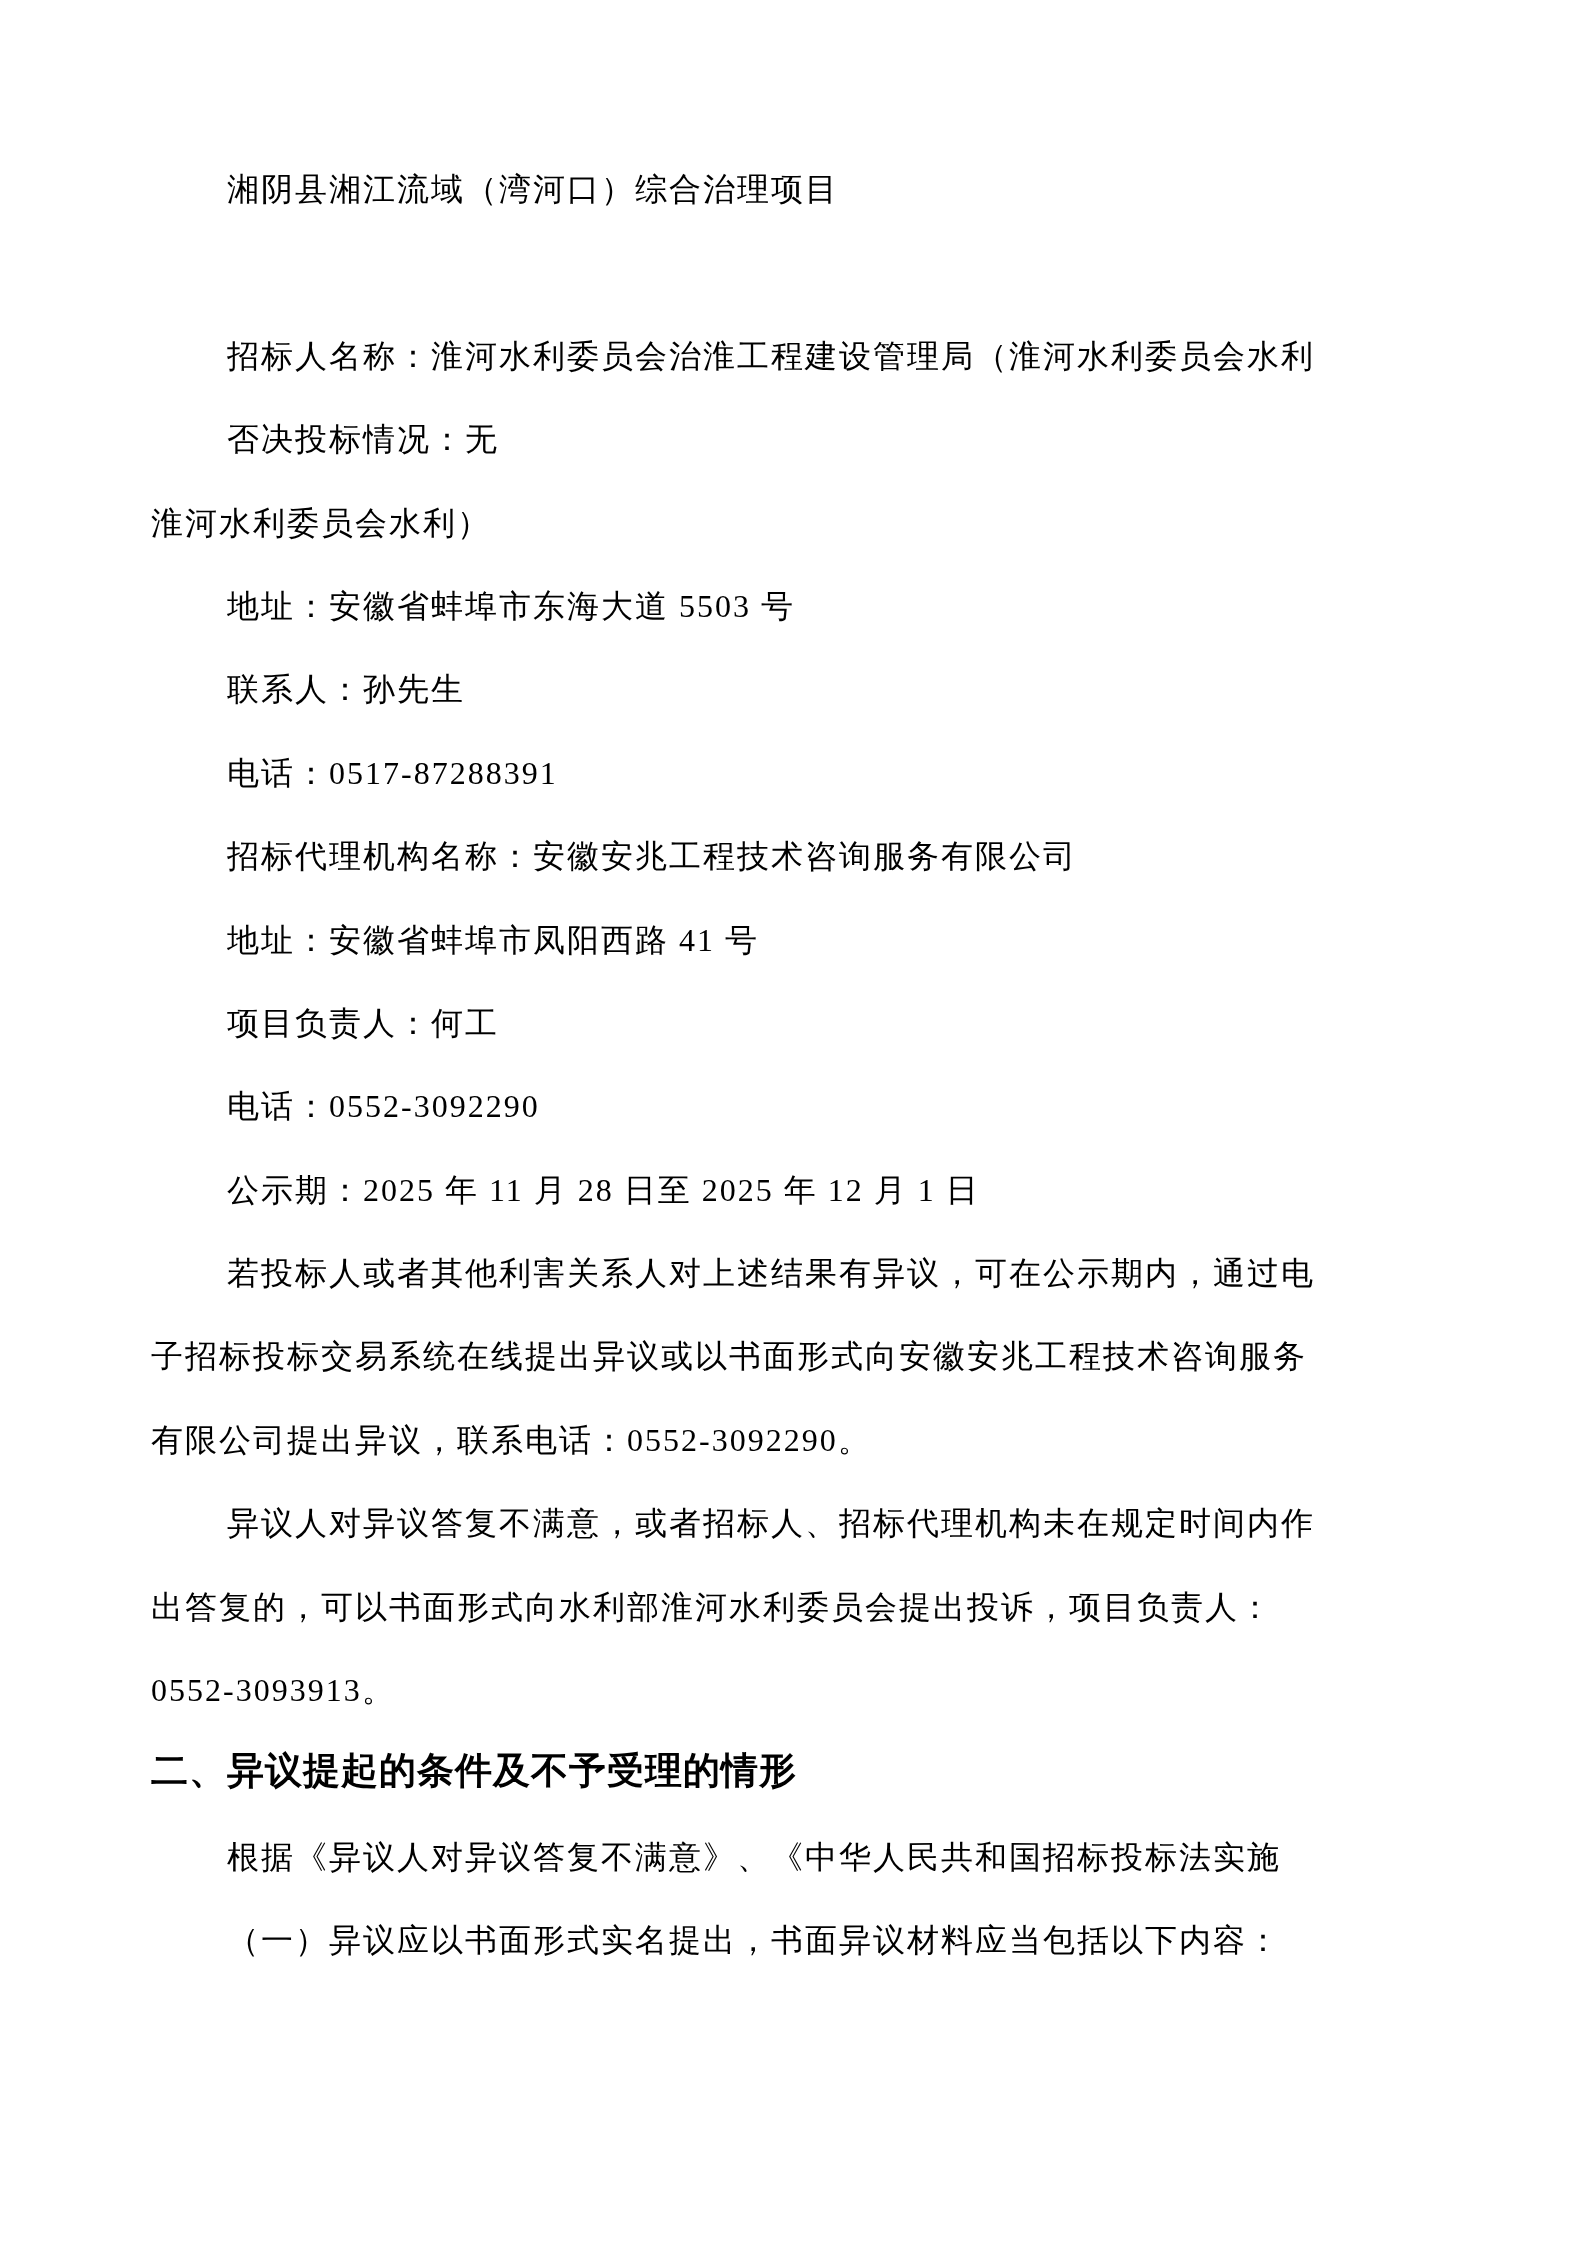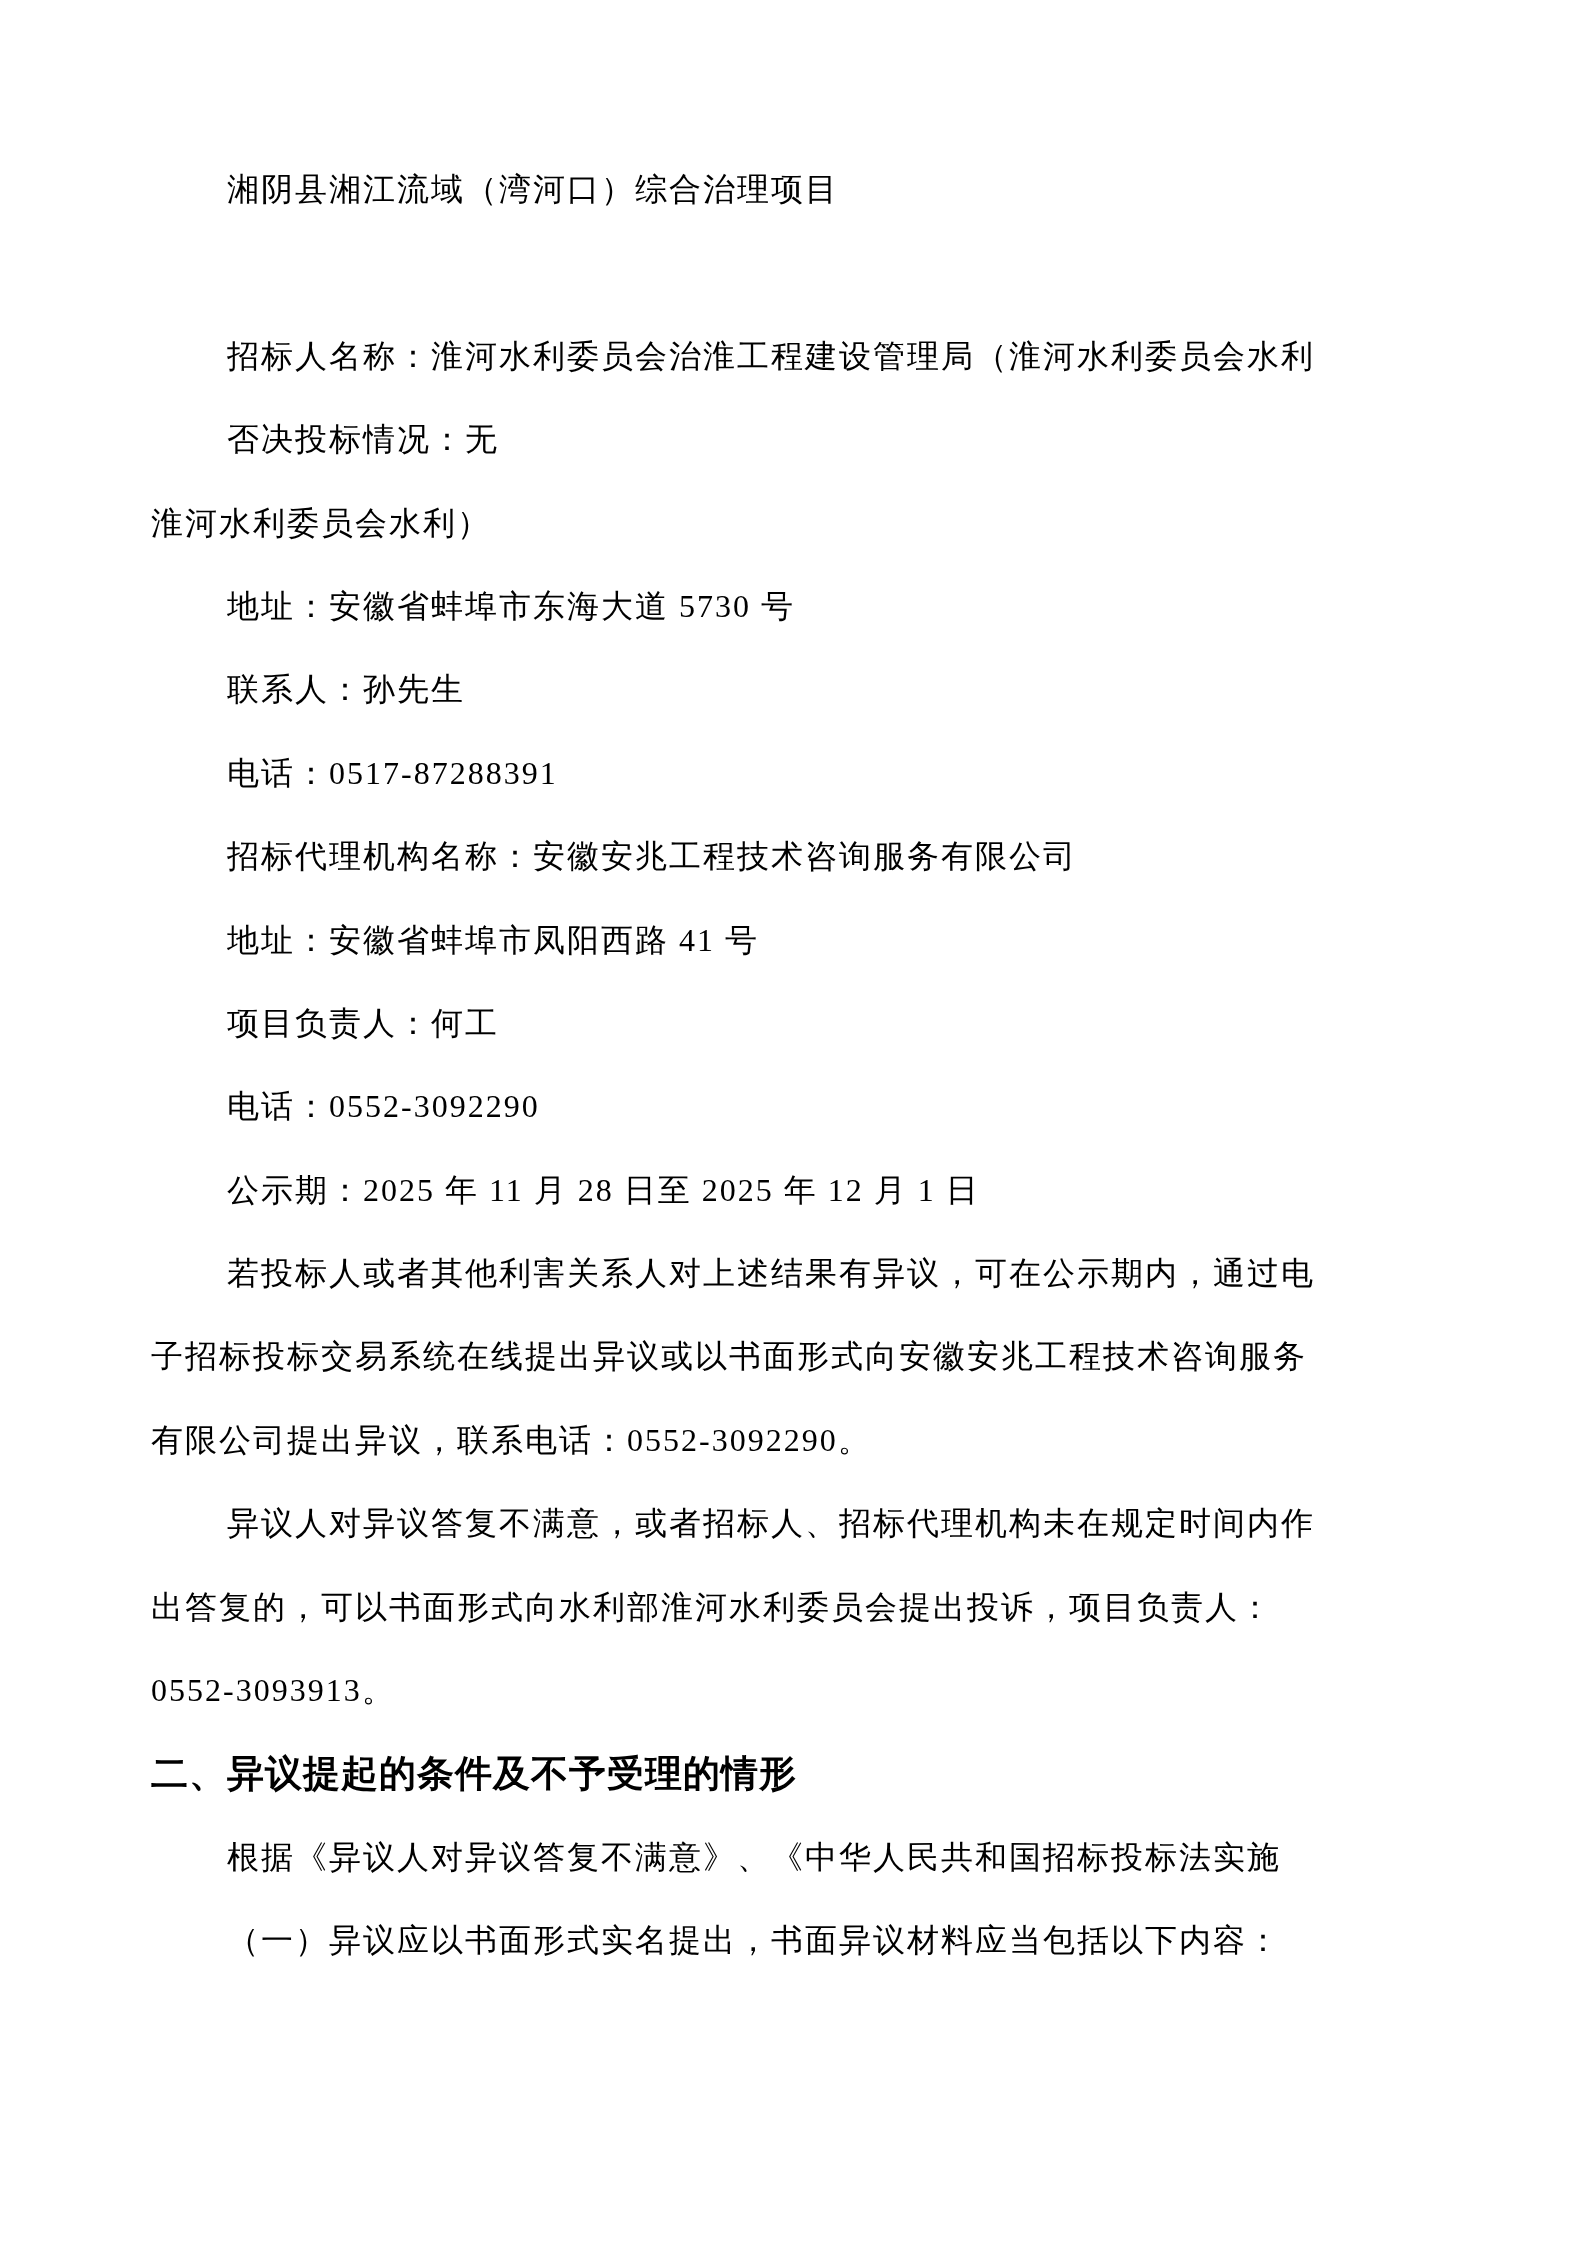"地址：安徽省蚌埠市东海大道 5730 号" div.line { text: 5730 -> 5503 }
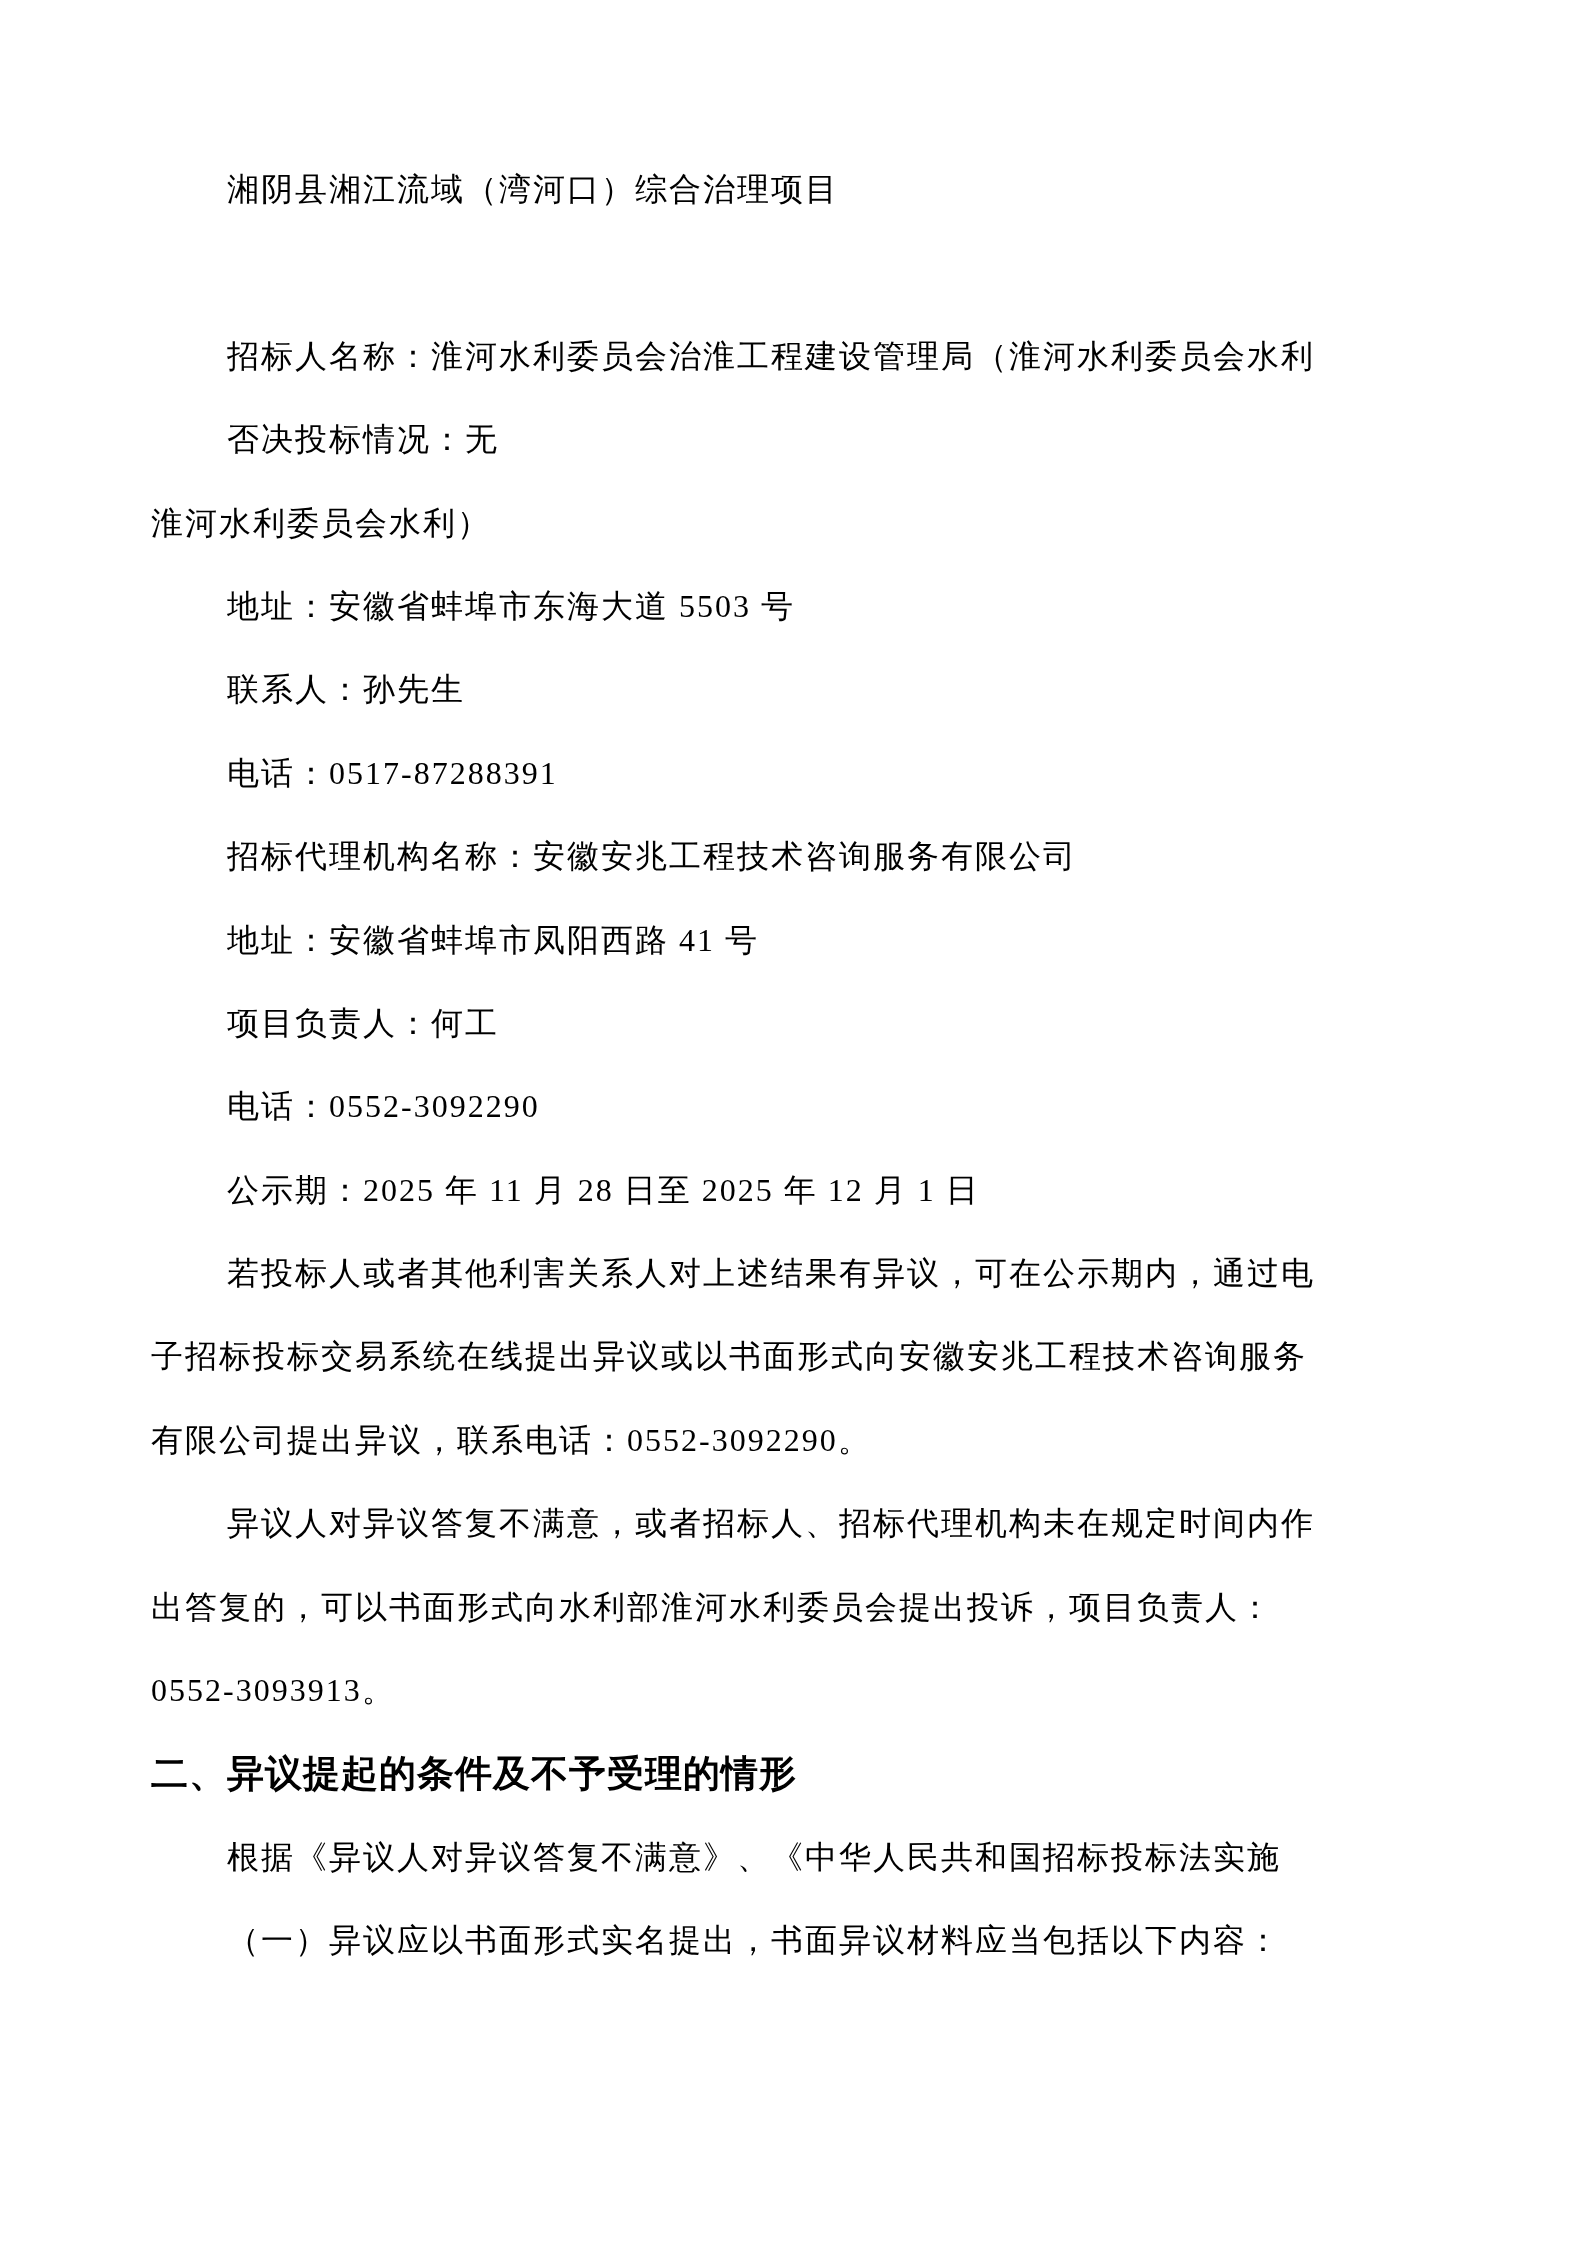"二、异议提起的条件及不予受理的情形" .line.heading { font-family: Liberation Sans, sans-serif -> Liberation Mono, monospace }
